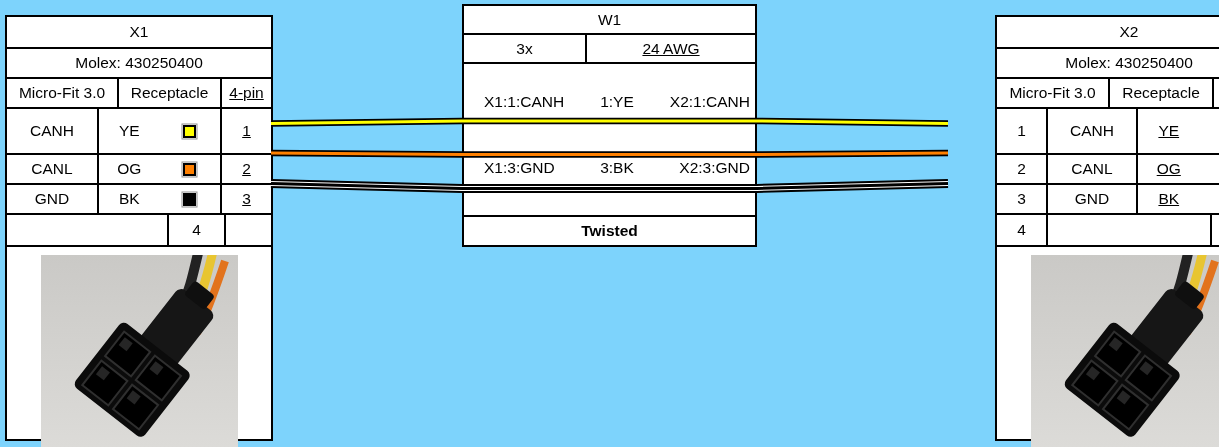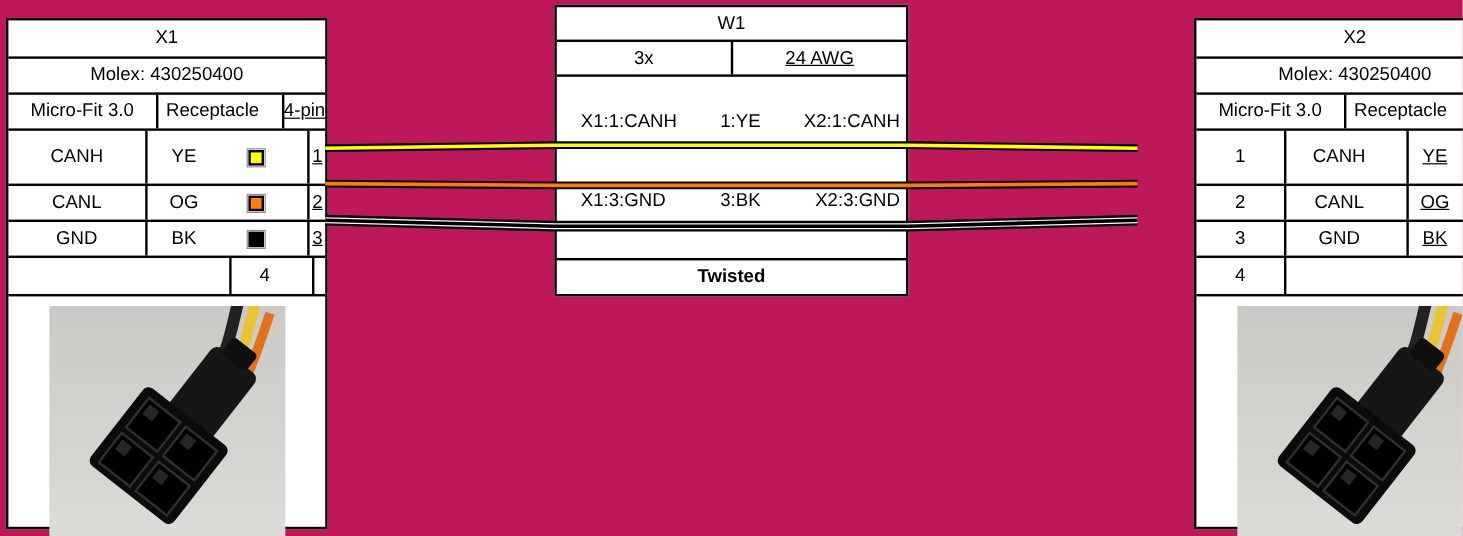"X1" .canvas { background: #be185d -> #7dd3fc }
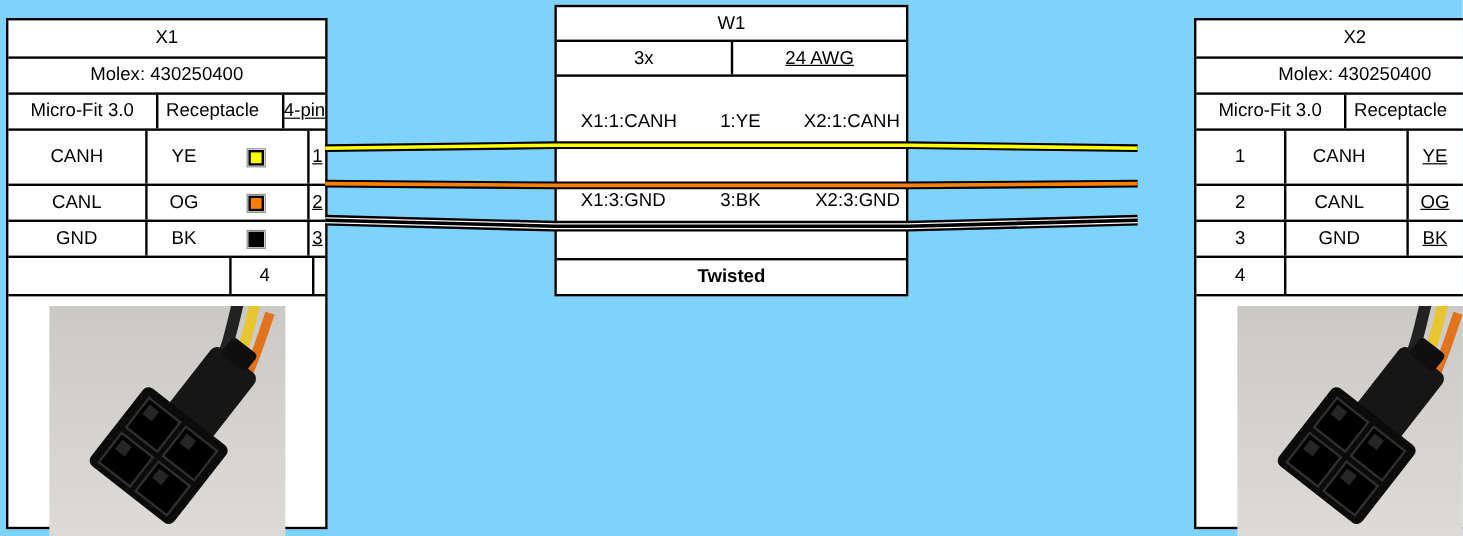"3x" .cell { margin-left: 12px -> none }
